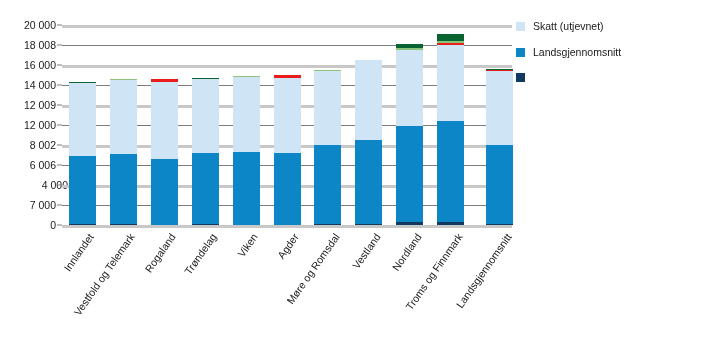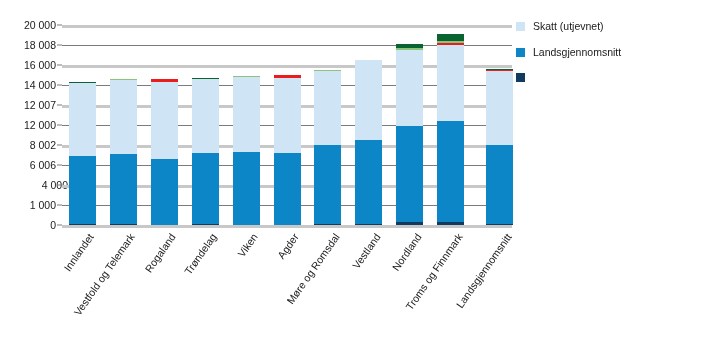"12 007" div.ytick { text: 12 007 -> 12 009 }
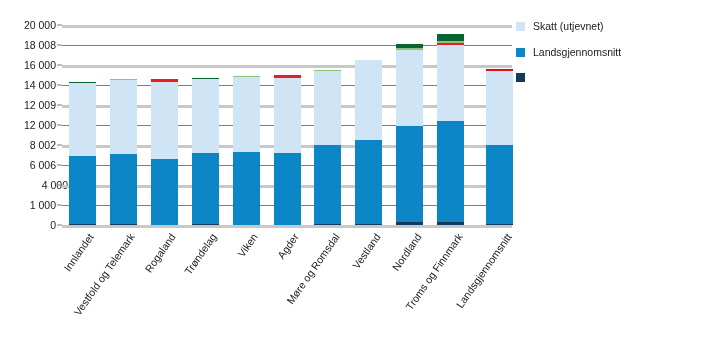"1 000" div.ytick { text: 1 000 -> 7 000 }
